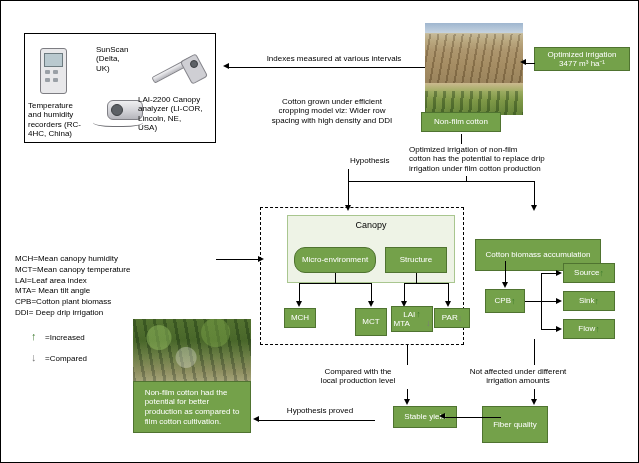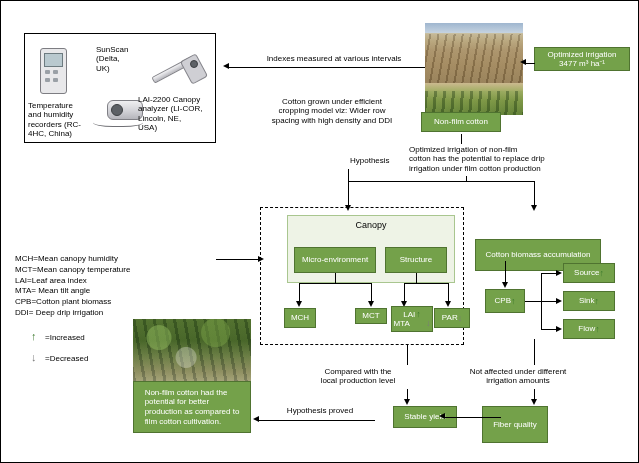"Micro-environment" div.green-box { border-radius: none -> 11px }
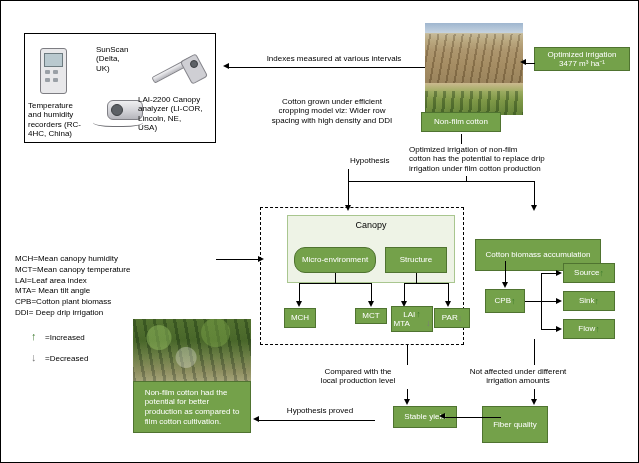"MCT" div.green-box { height: 16px -> 28px }
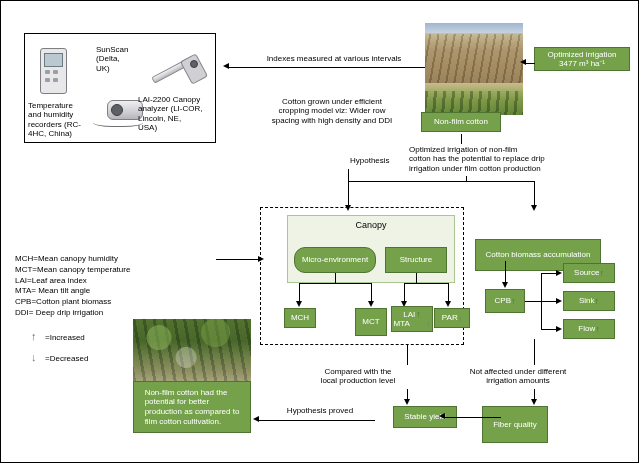"=Decreased" div.txt { text: Decreased -> Compared }
